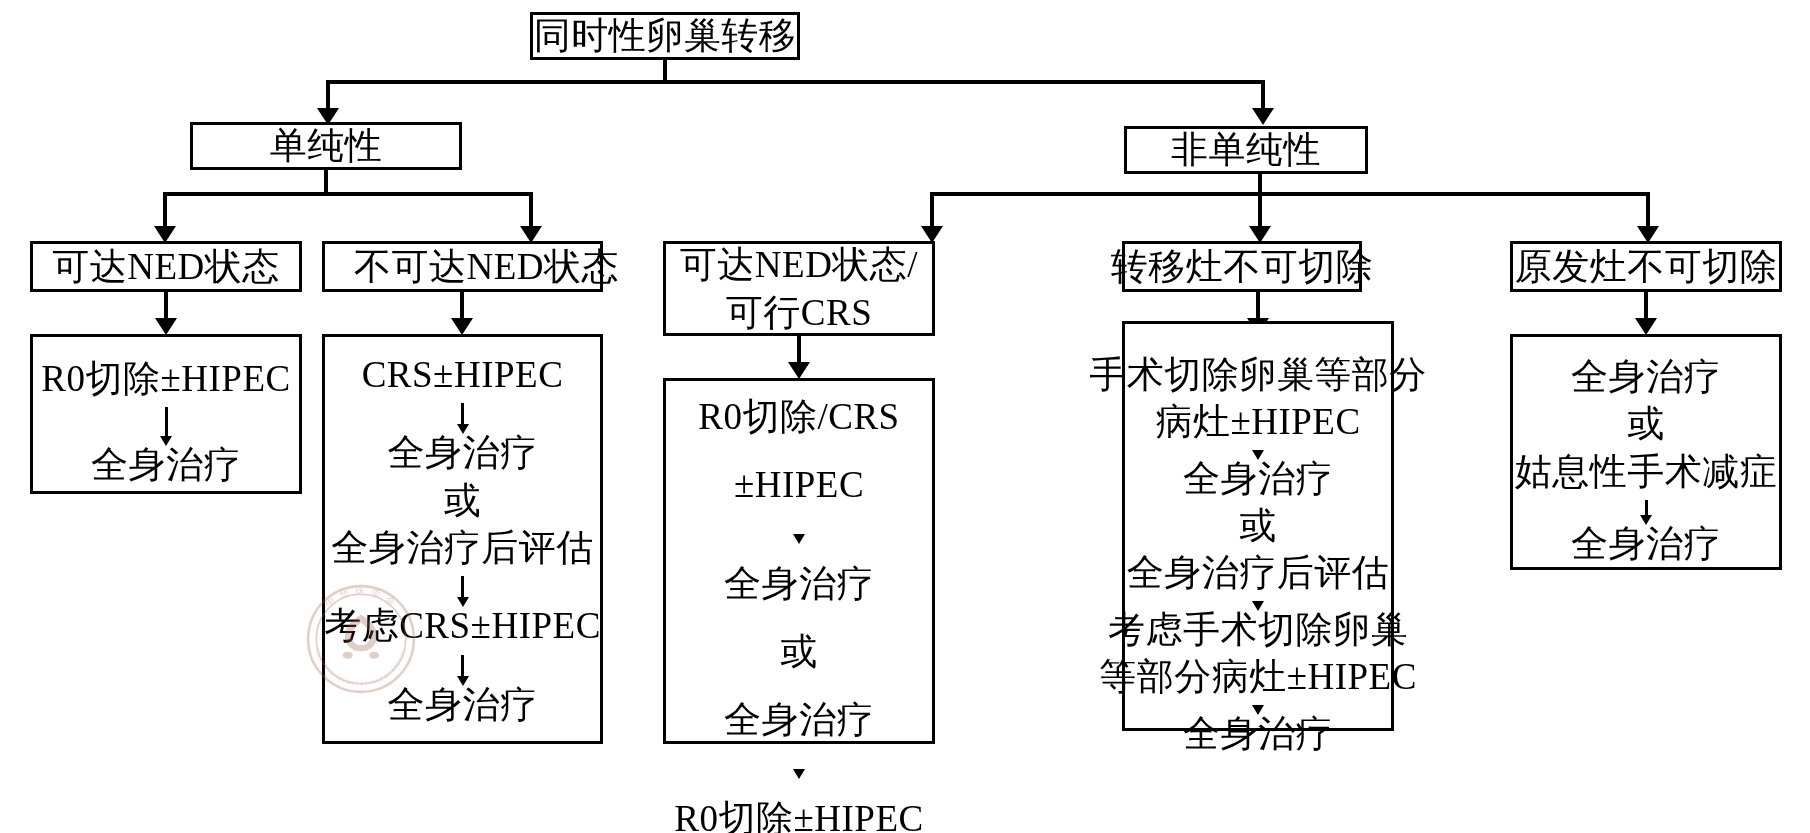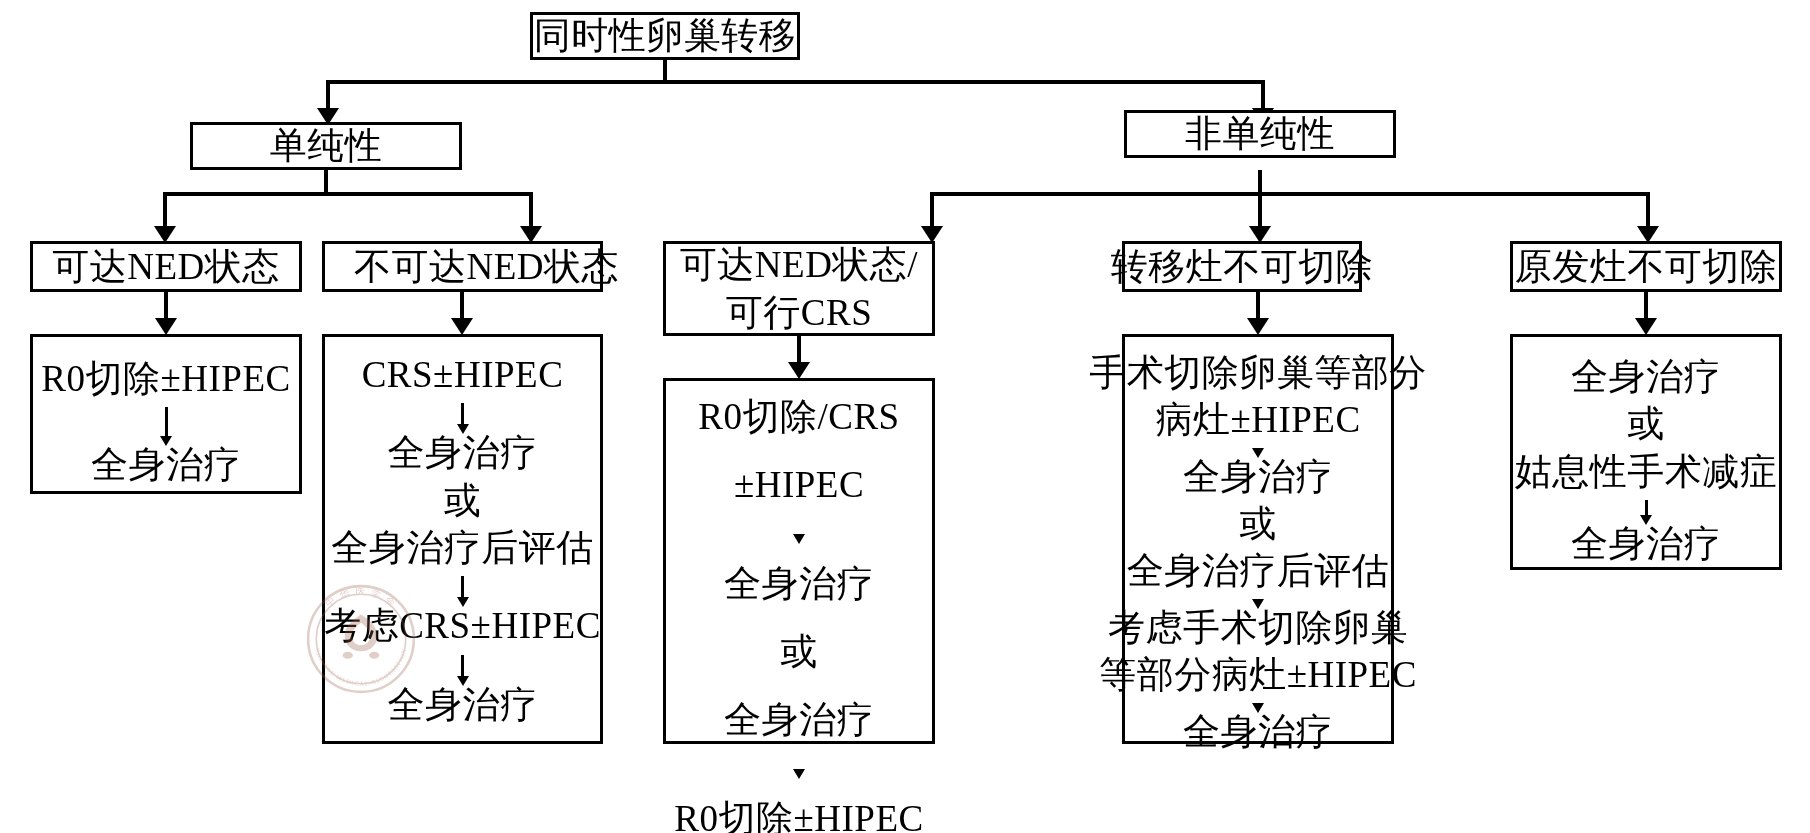"非单纯性" div.box { top: 110px -> 126px; width: 272px -> 244px }
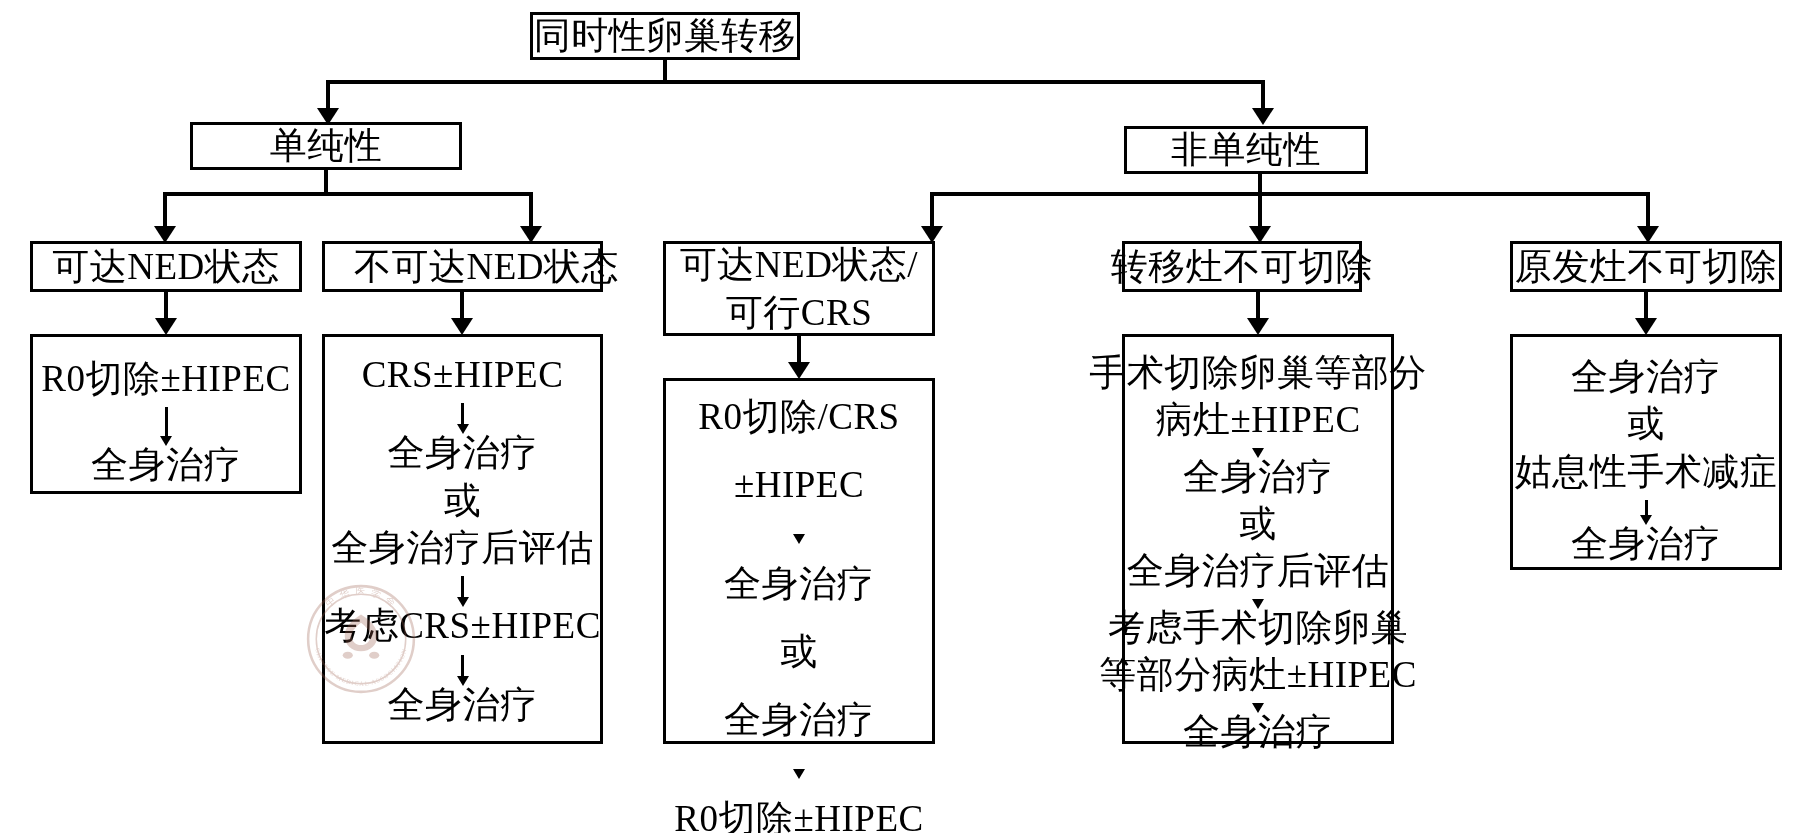"手术切除卵巢等部分" div.box { padding-top: 12px -> 27px; top: 334px -> 321px }
